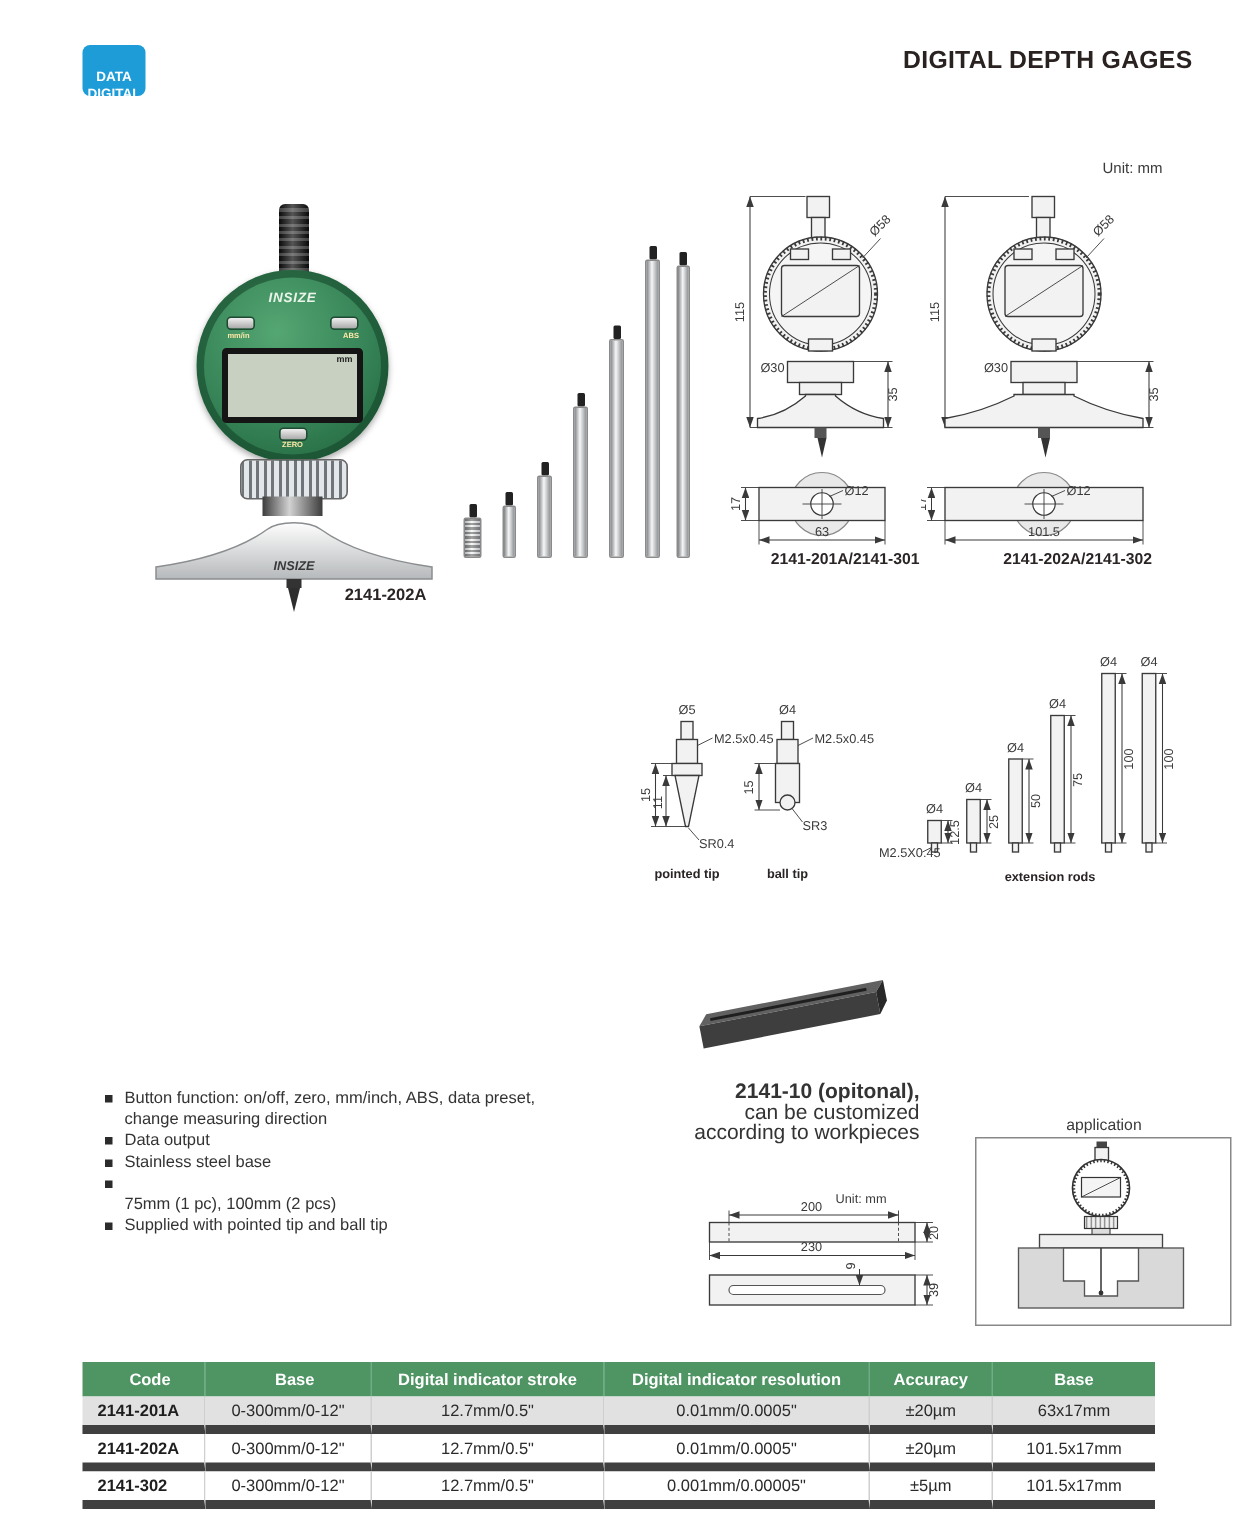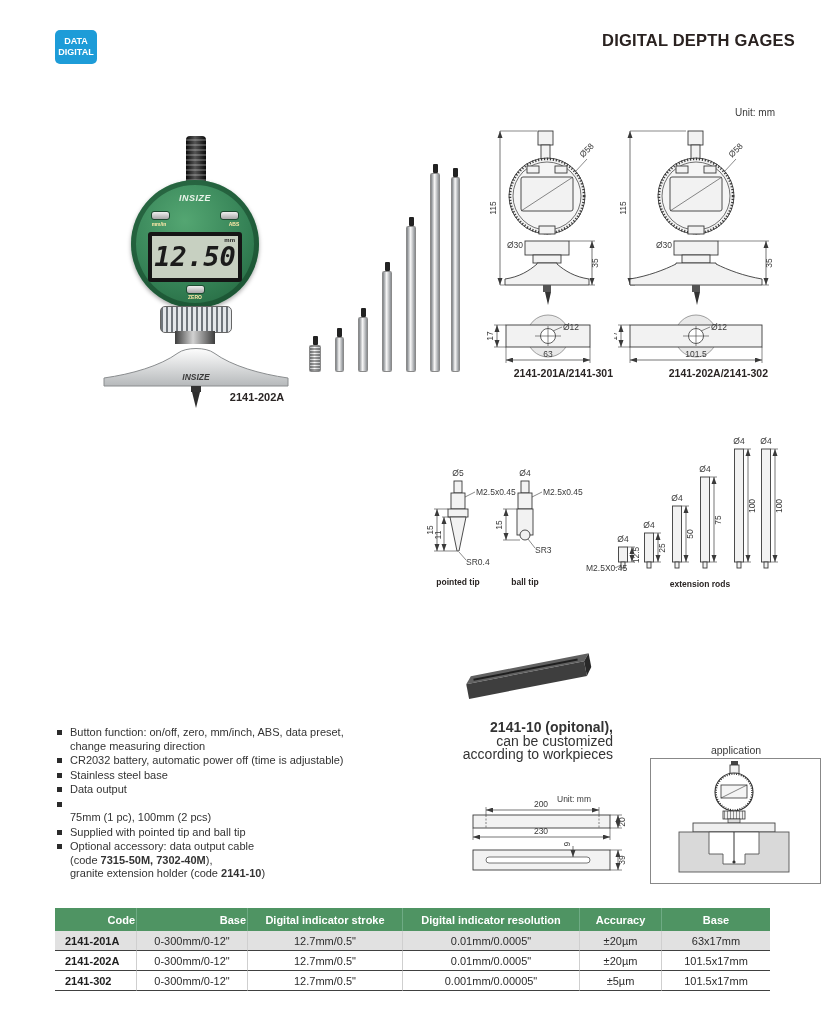"DATA" .badge { padding-top: 6px -> 16px }
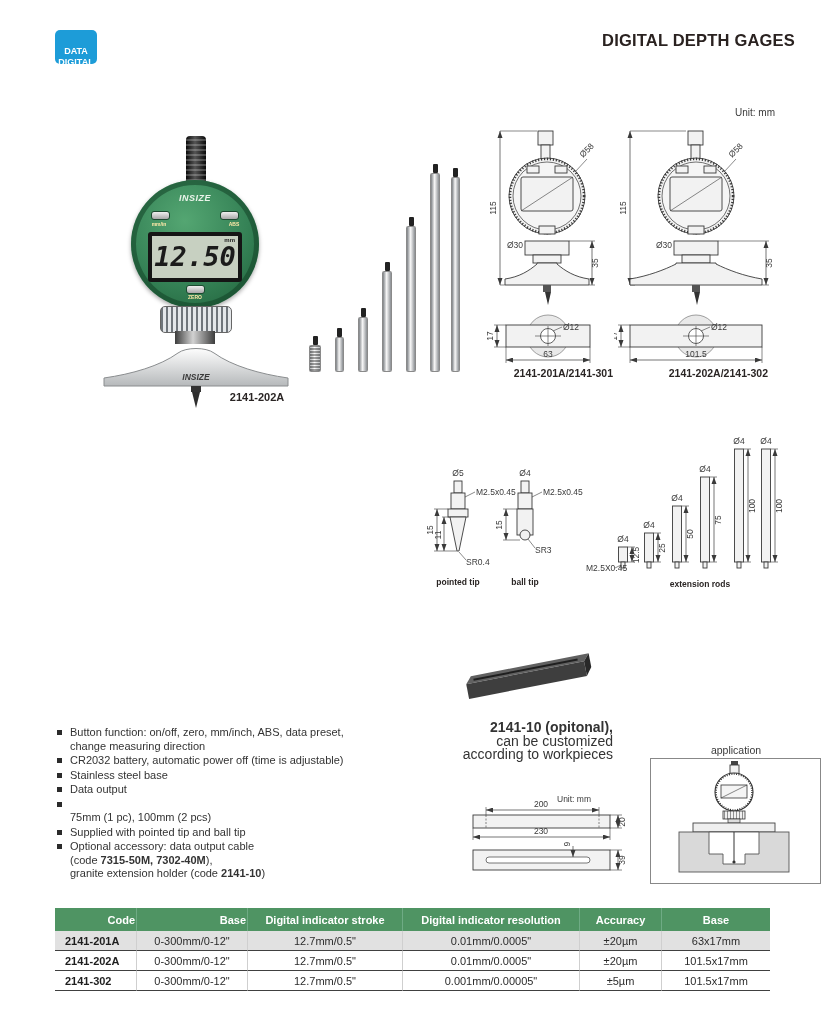"12.50" div.p-lcd-val { html: <div>12.50</div> -> none }
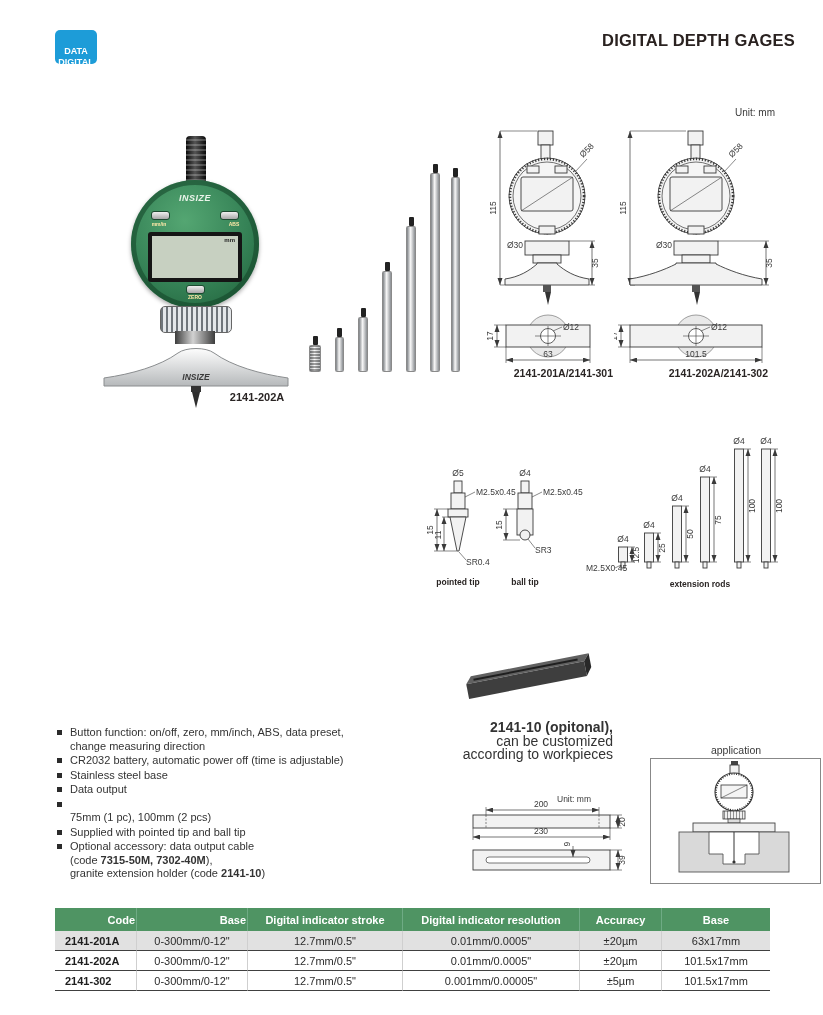"Button function: on/off, zero, mm/inch," .features { left: 57px -> 70px }
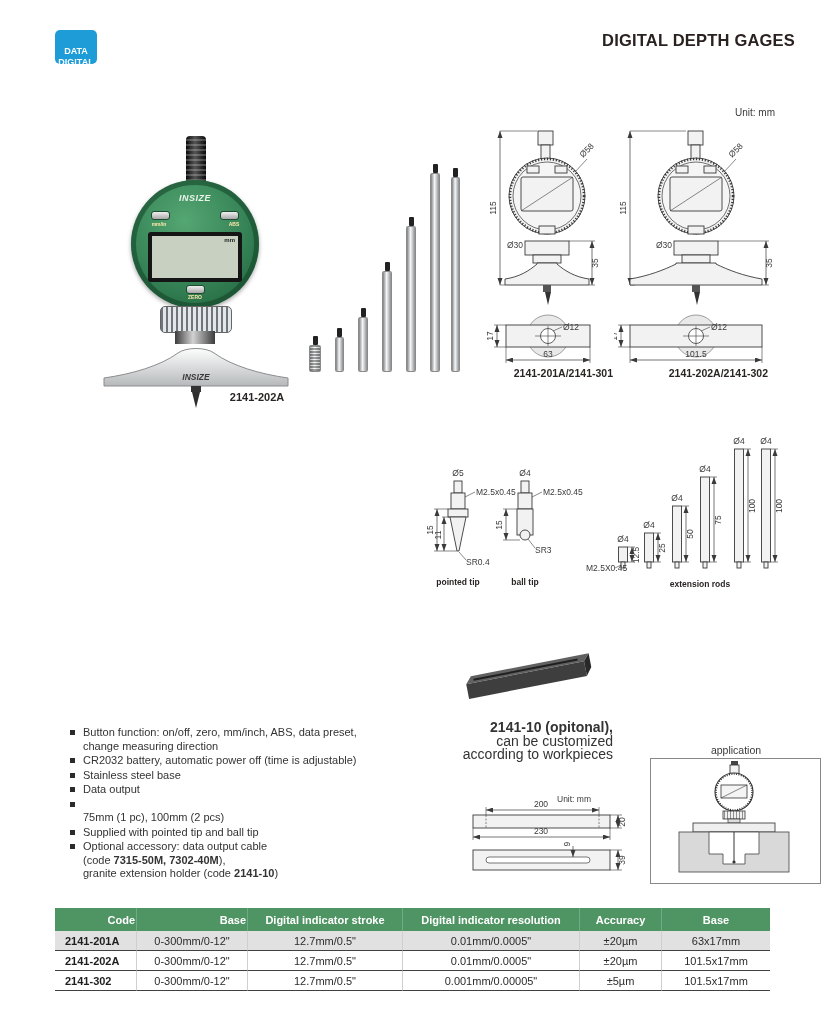"CR2032 battery, automatic power off" div.feat { html: <div> <span>CR2032 battery, automatic power off (time is adjustable)</span> </div> -> none }
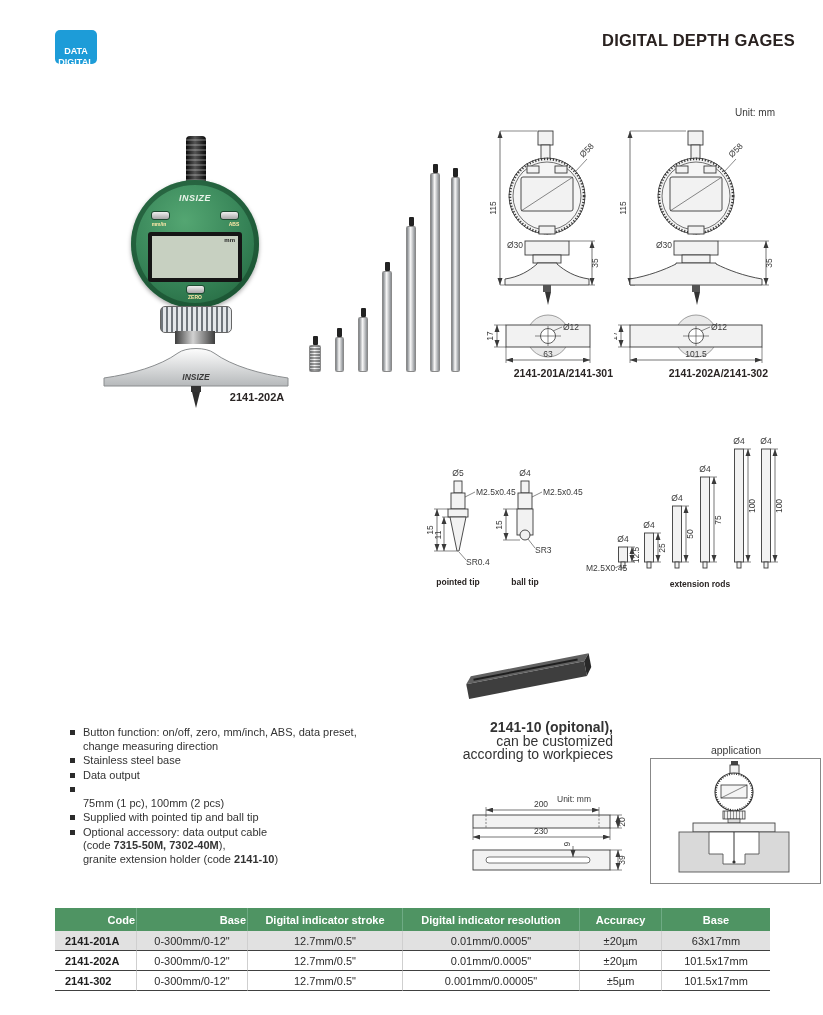"Stainless steel base" div.feat { order: before "Data output" -> after "Data output" }
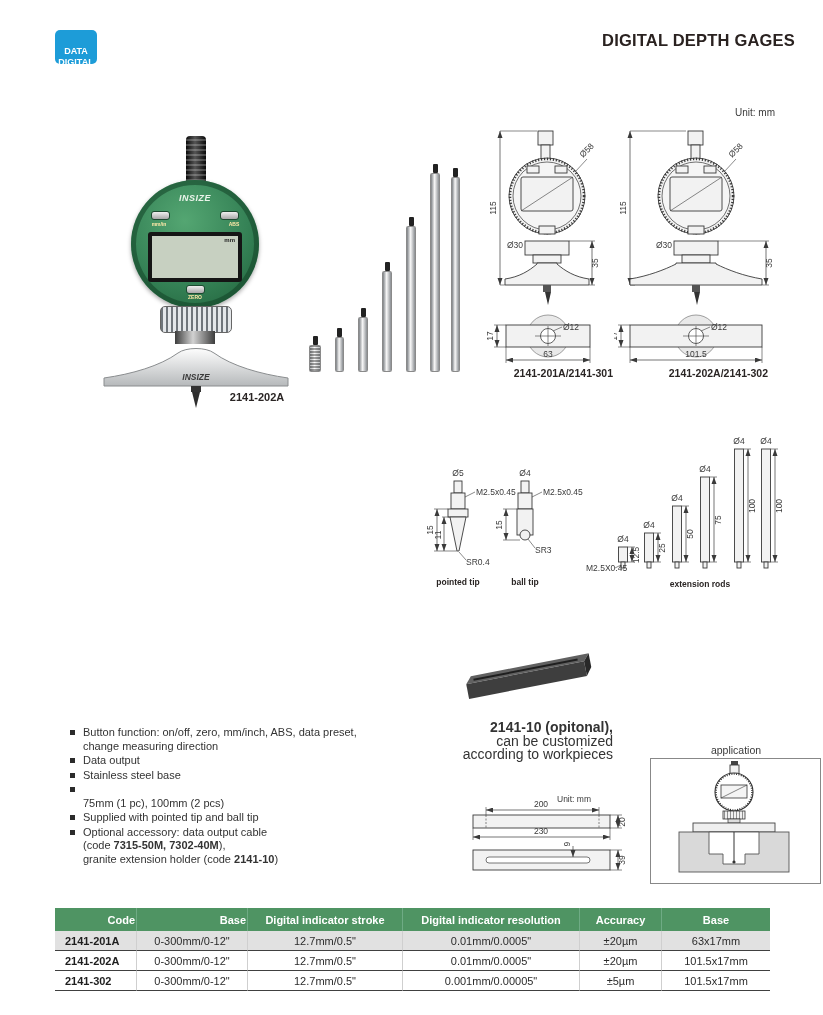"Optional accessory: data output cable" div.feat { html: <div> <span>Optional accessory: data output cable</span><br> <span>(code </span><span>7315-50M, 7302-40M</span><span>),</span><br> <span>granite extension holder (code </span><span>2141-10</span><span>)</span> </div> -> none }
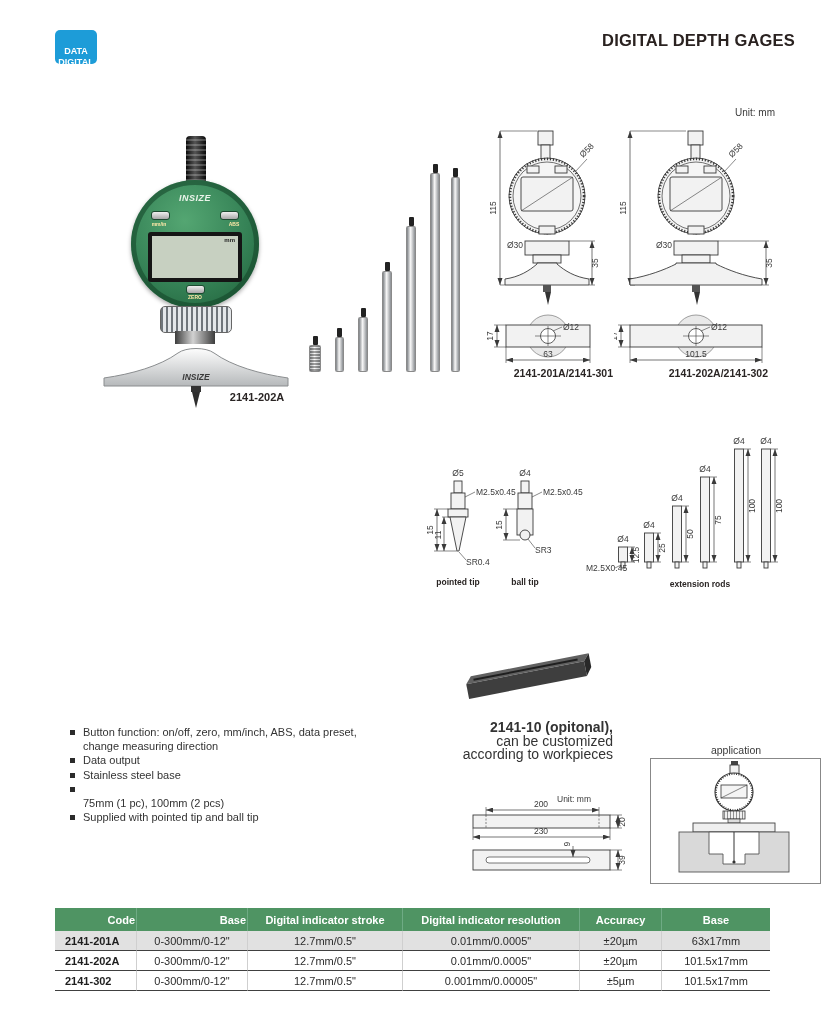"Code" table.spec th.lft { text-align: right -> center }
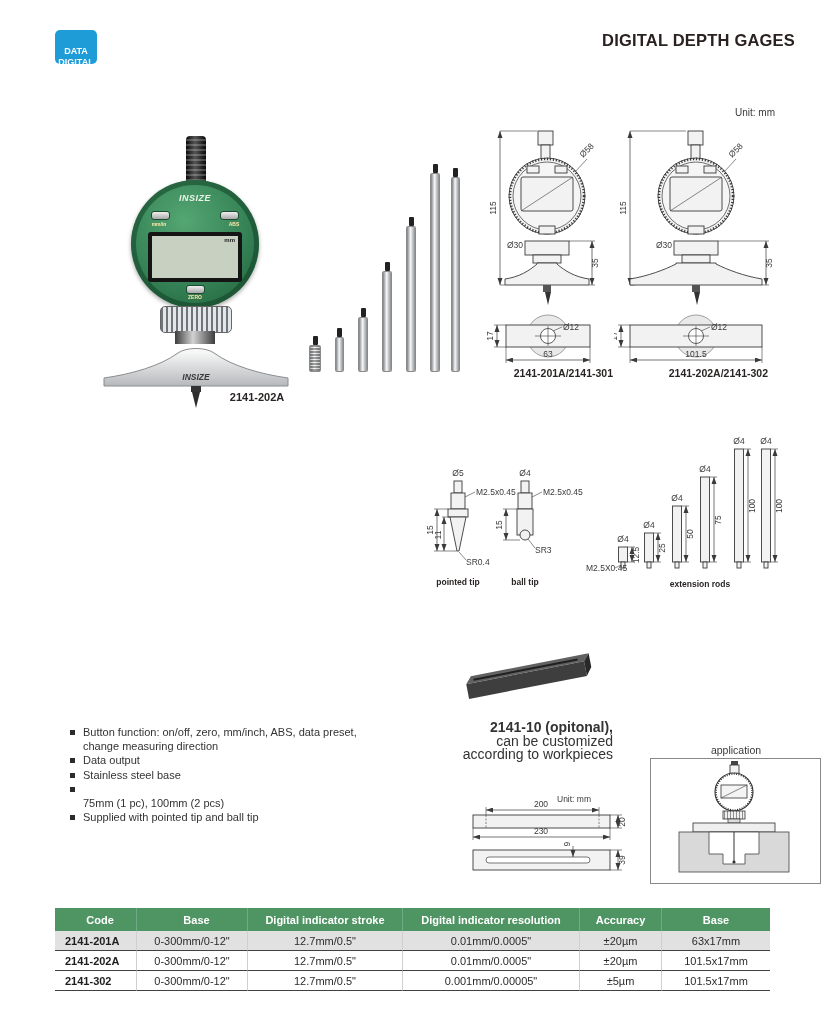"2141-201A" table.spec td { border-bottom: 1px solid #404040 -> 6px solid #404040 }
